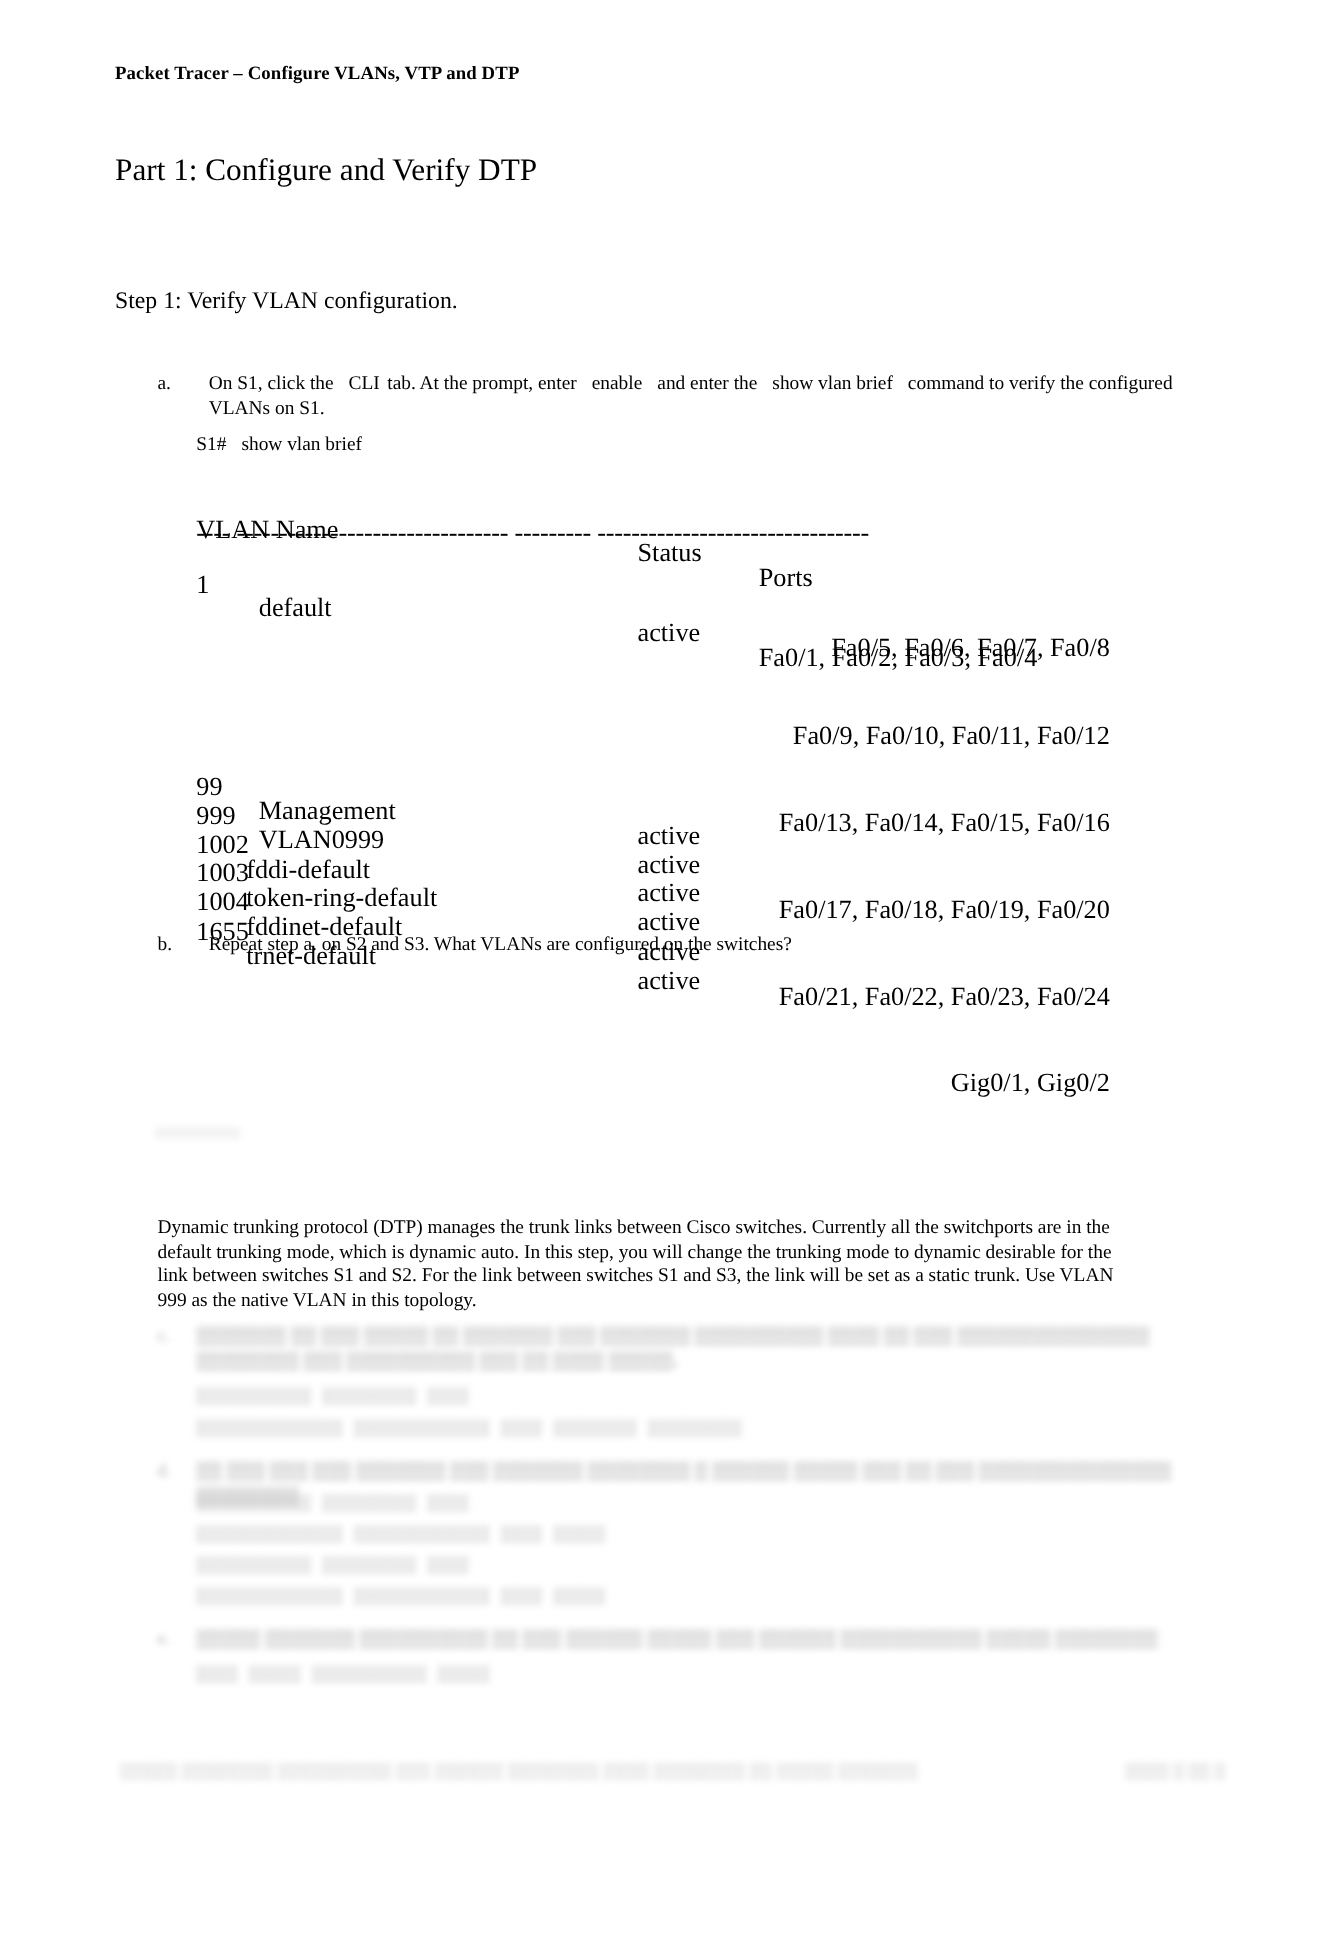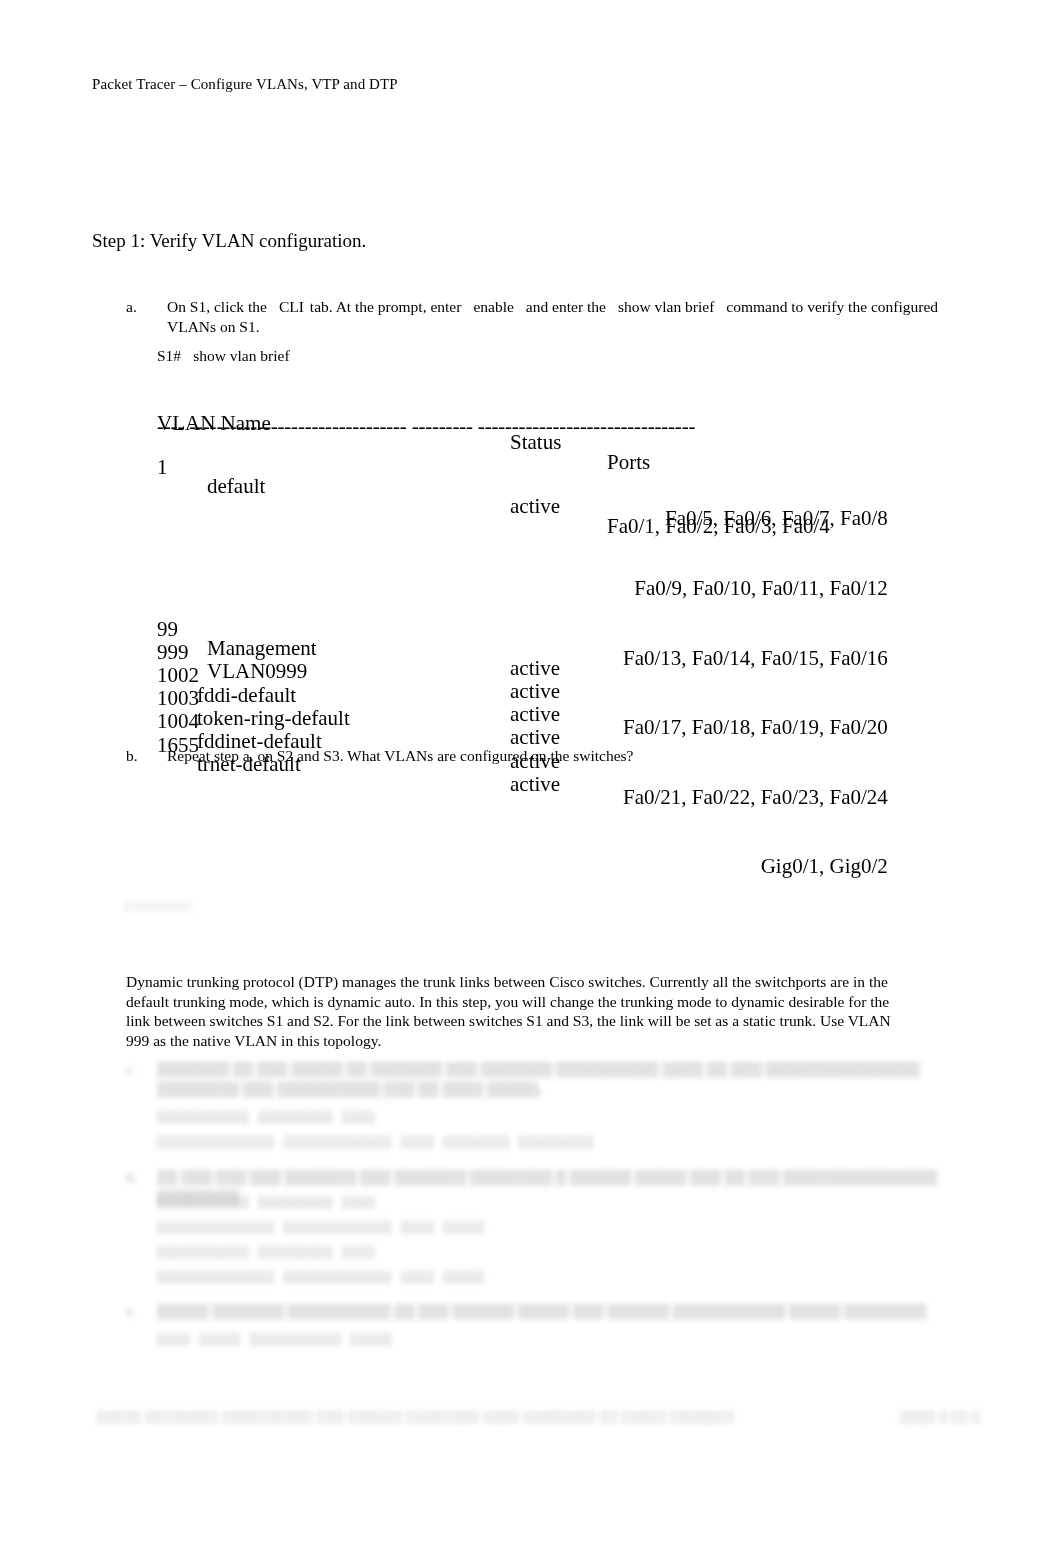"Packet Tracer – Configure VLANs," .doc-header { font-weight: none -> bold; top: 75px -> 50px }
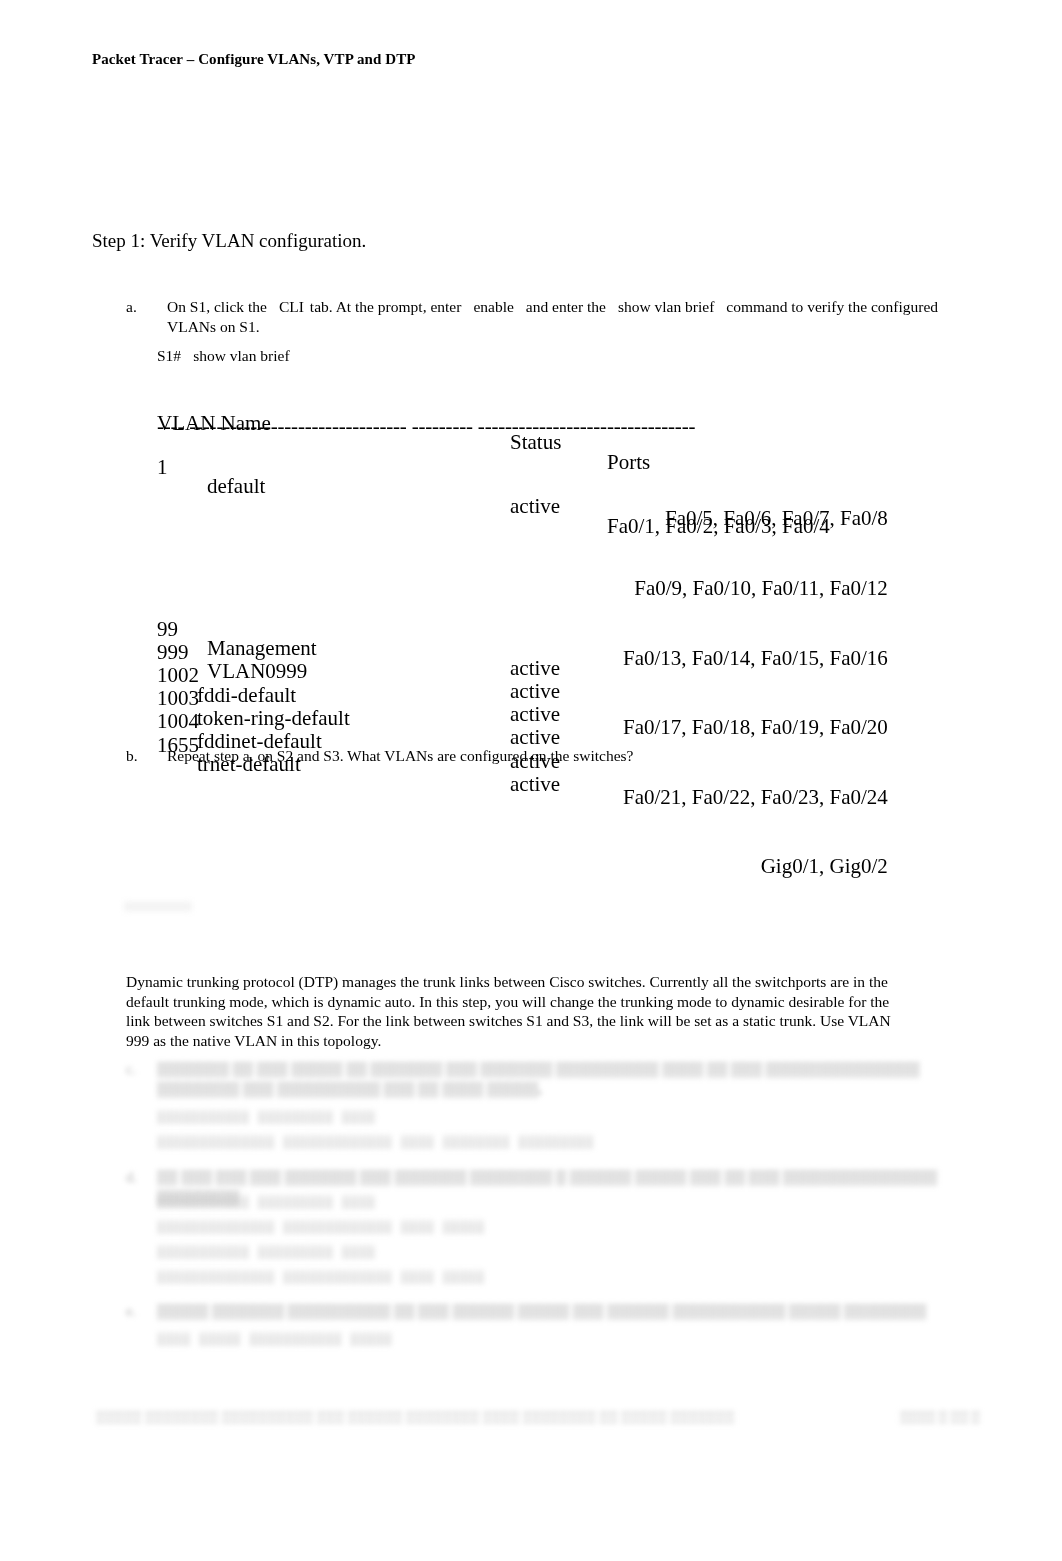"Part 1: Configure and Verify" h1.part-heading { html: none -> <h1>Part 1: Configure and Verify DTP</h1> }
